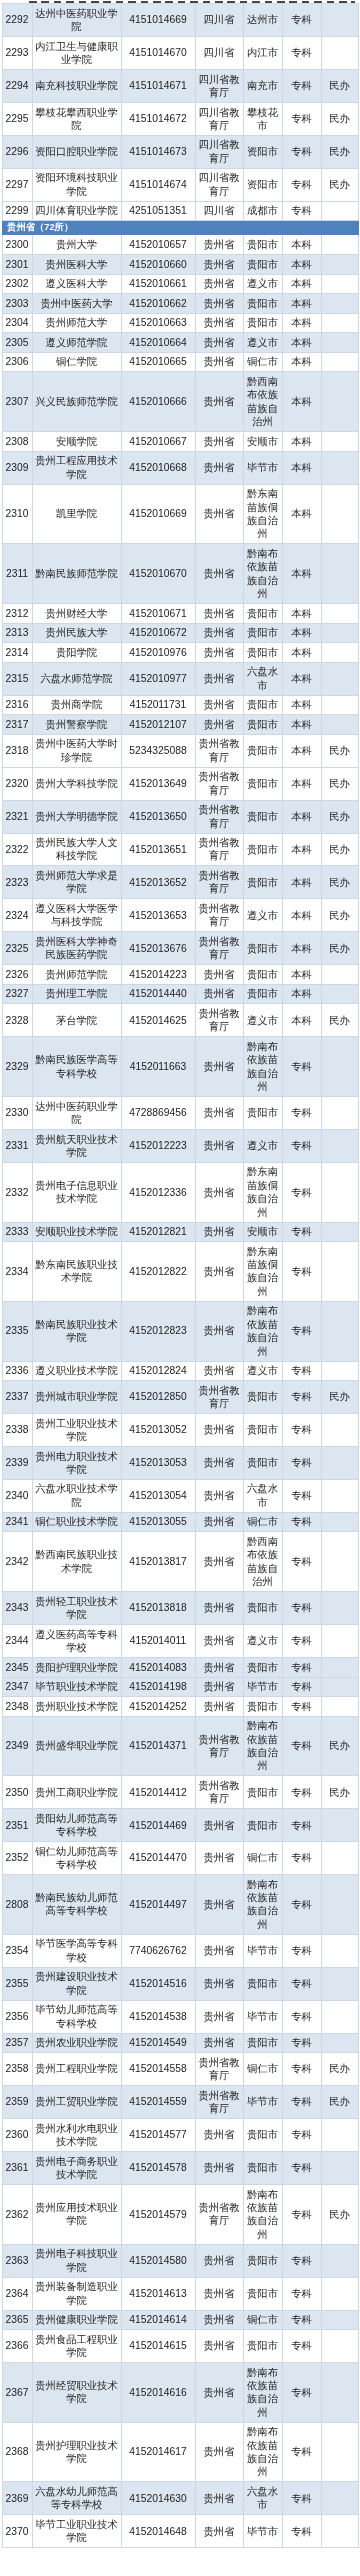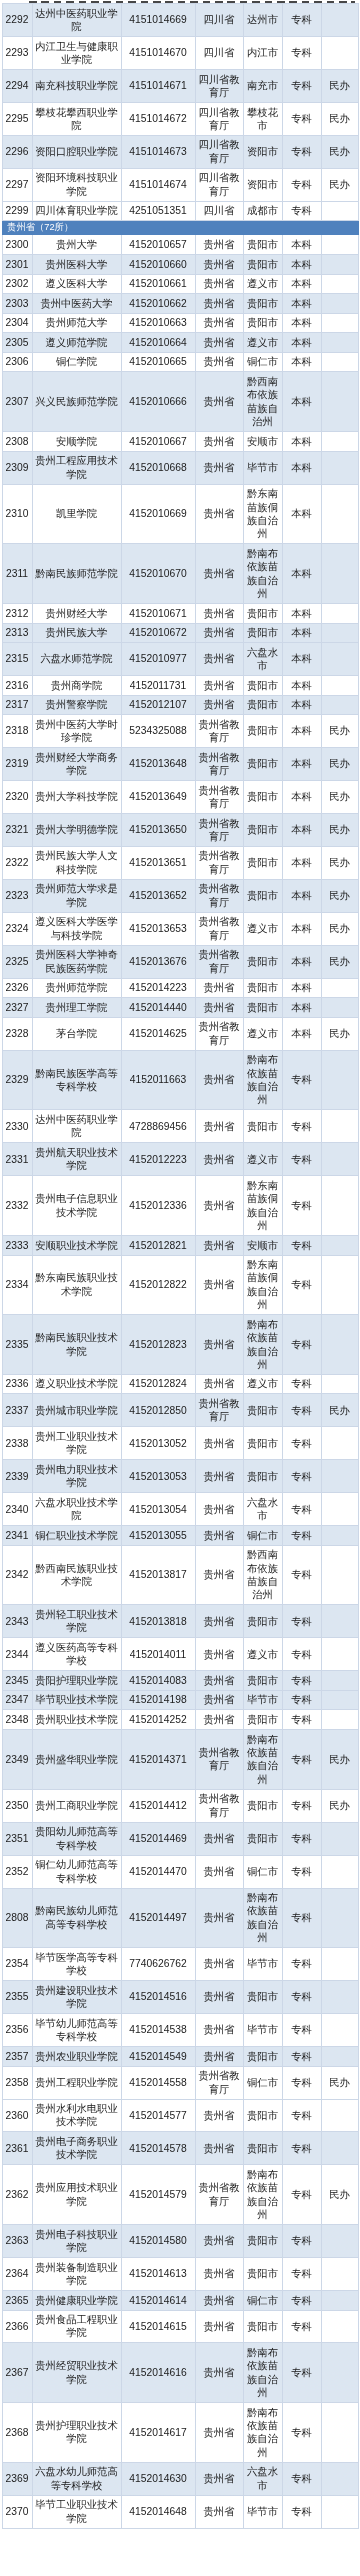"贵州省（72所）" td.section-header { font-weight: normal -> bold }
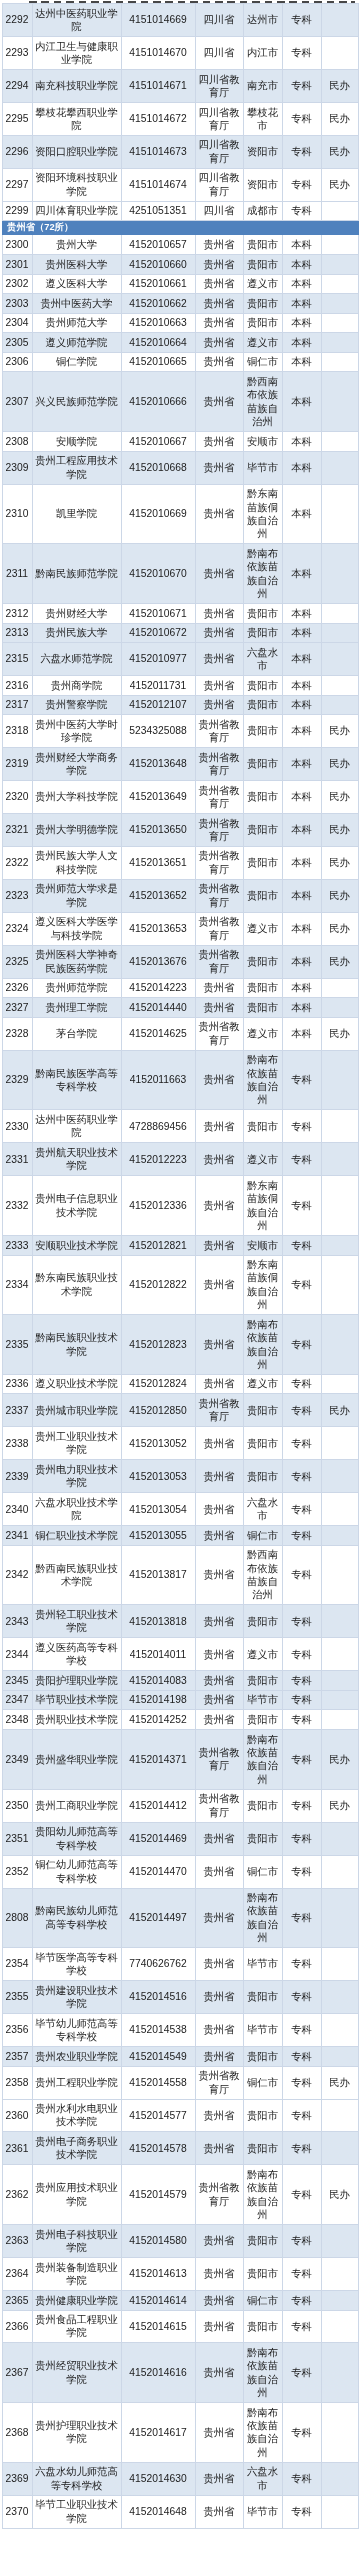"2314" tr.plain { html: none -> <tr> <td>2314</td> <td>贵阳学院</td> <td>4152010976</td> <td>贵州省</td> <td>贵阳市</td> <td>本科</td> <td></td> </tr> }
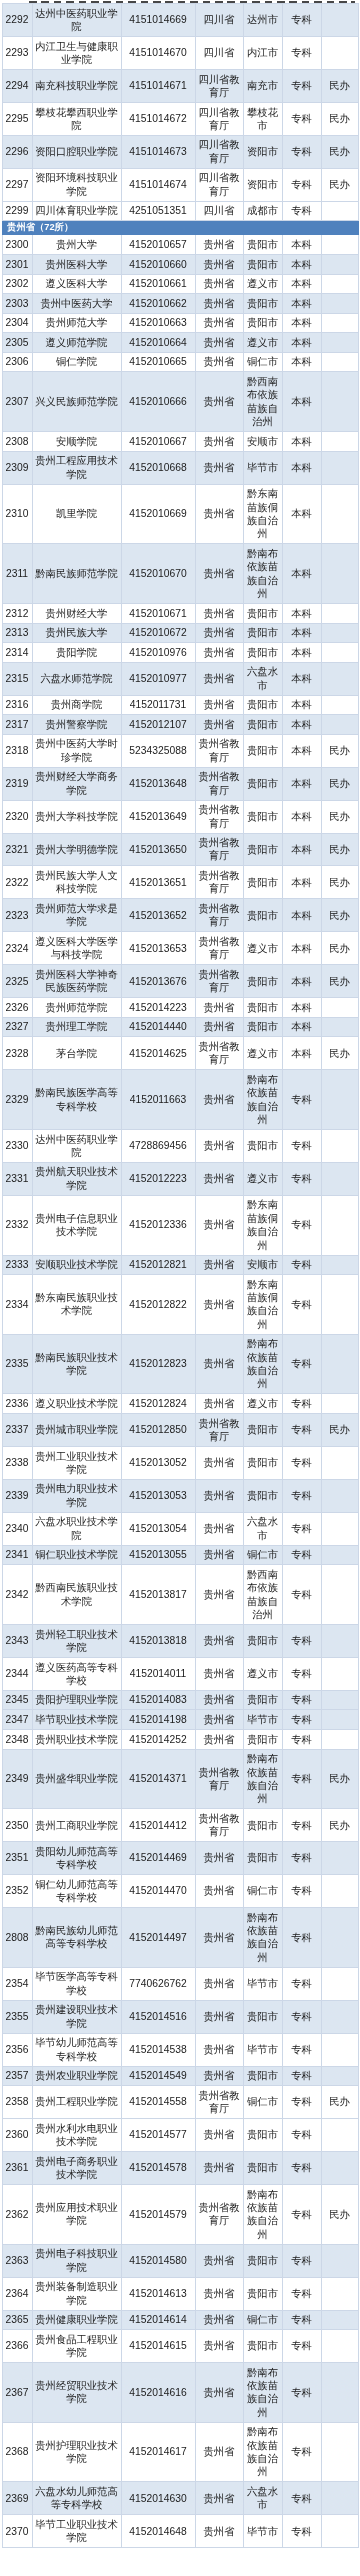"2319" tr.alt { html: <tr> <td>2319</td> <td>贵州财经大学商务学院</td> <td>4152013648</td> <td>贵州省教育厅</td> <td>贵阳市</td> <td>本科</td> <td>民办</td> </tr> -> none }
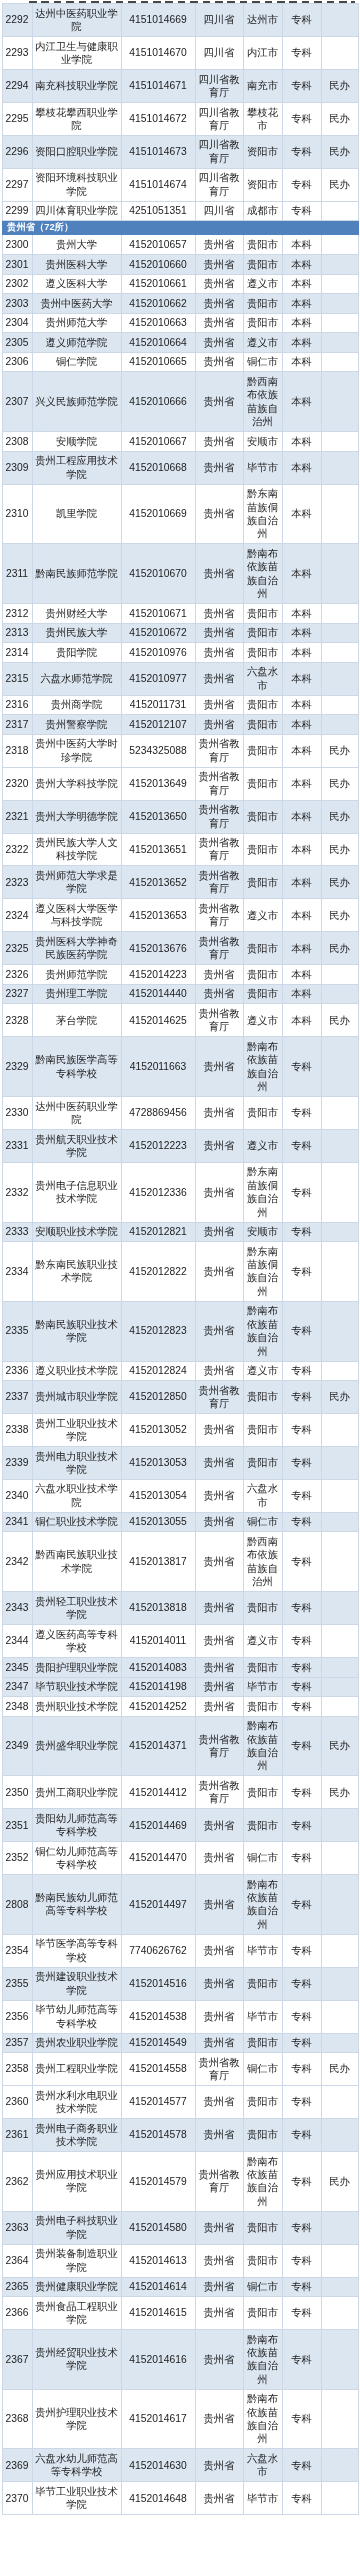"2359" tr.alt { html: none -> <tr> <td>2359</td> <td>贵州工贸职业学院</td> <td>4152014559</td> <td>贵州省教育厅</td> <td>毕节市</td> <td>专科</td> <td>民办</td> </tr> }
